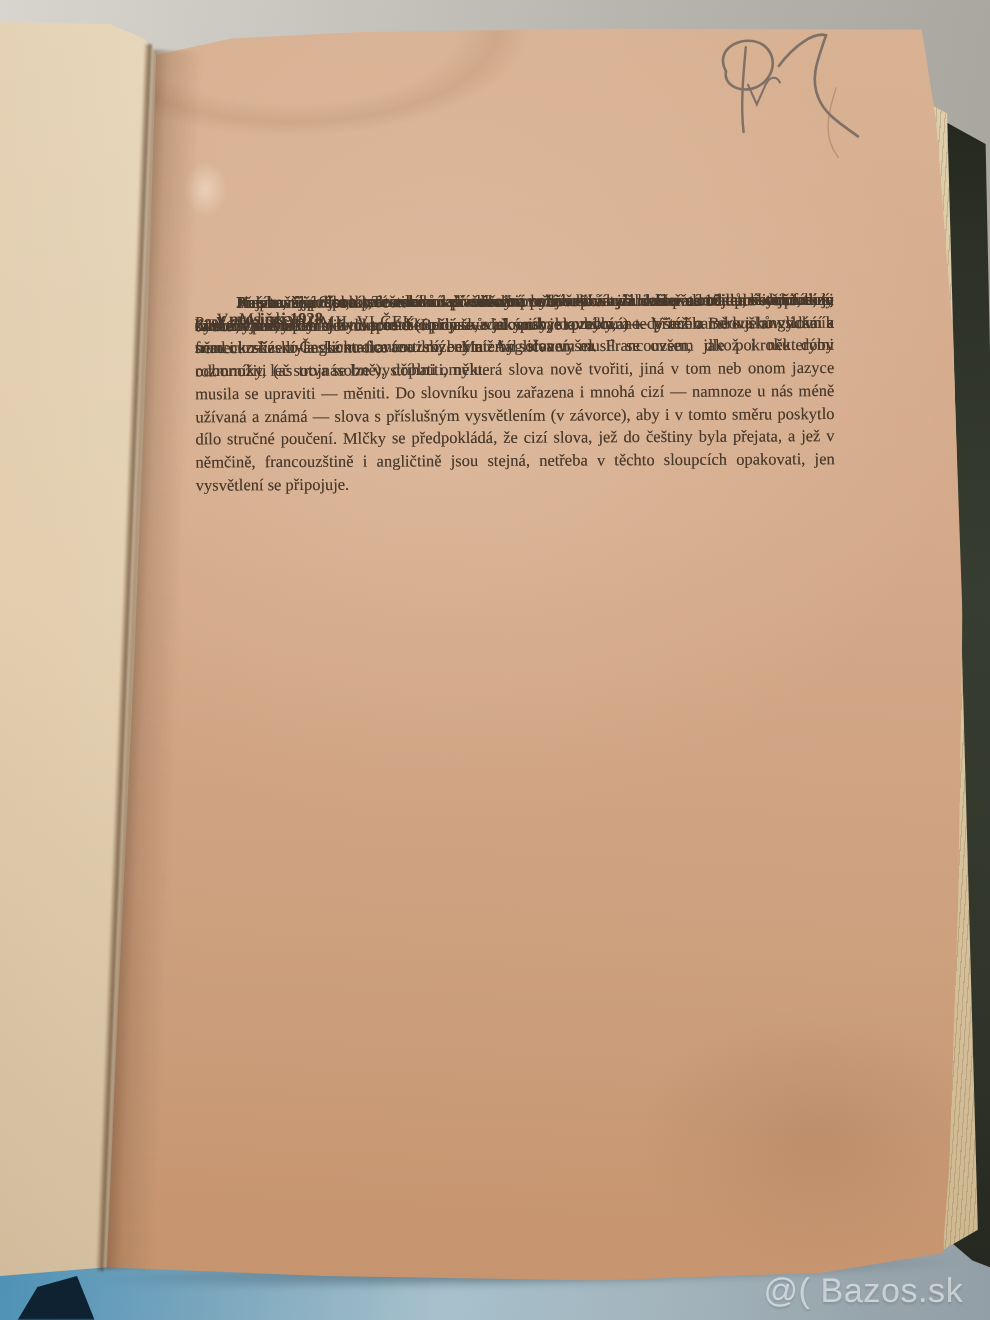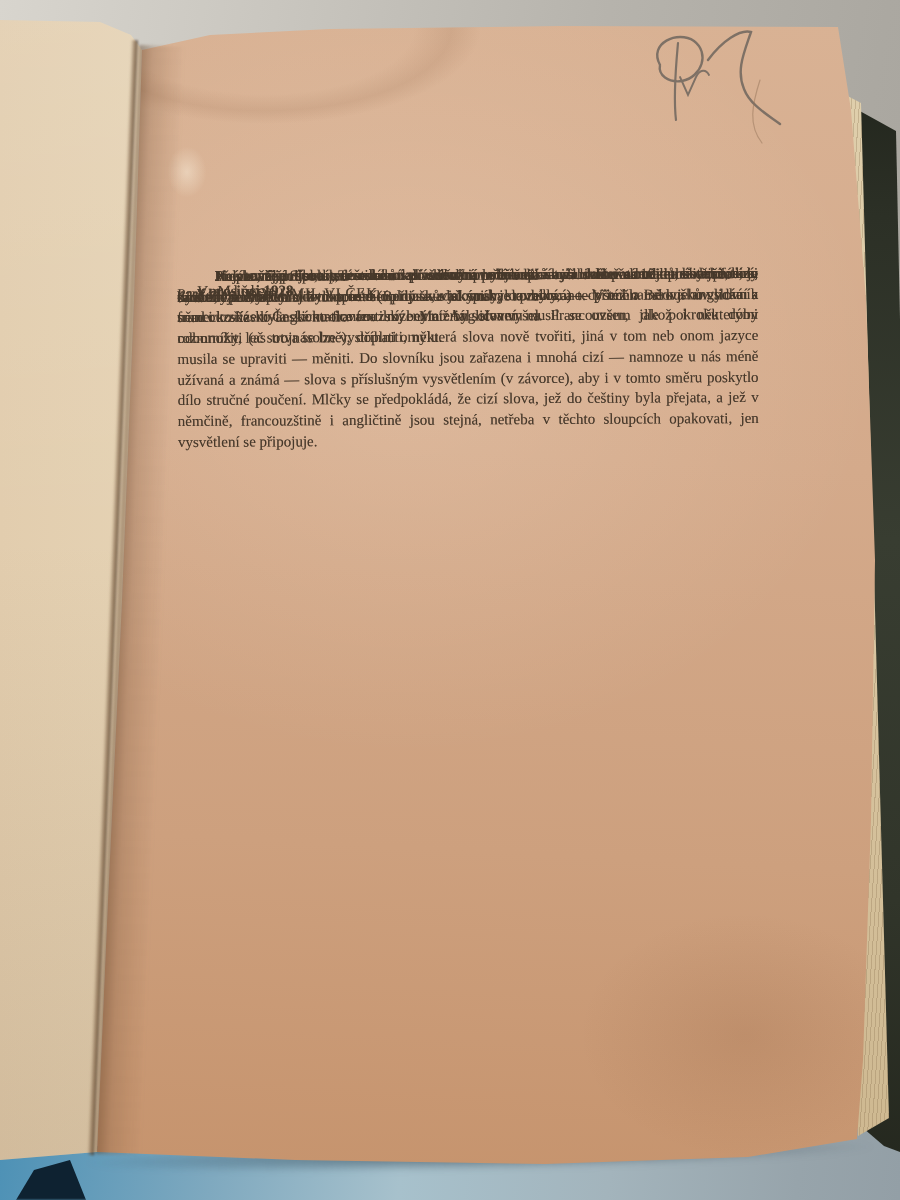"@( Bazos.sk" div.watermark { html: none -> <div>@( Bazos.sk</div> }
